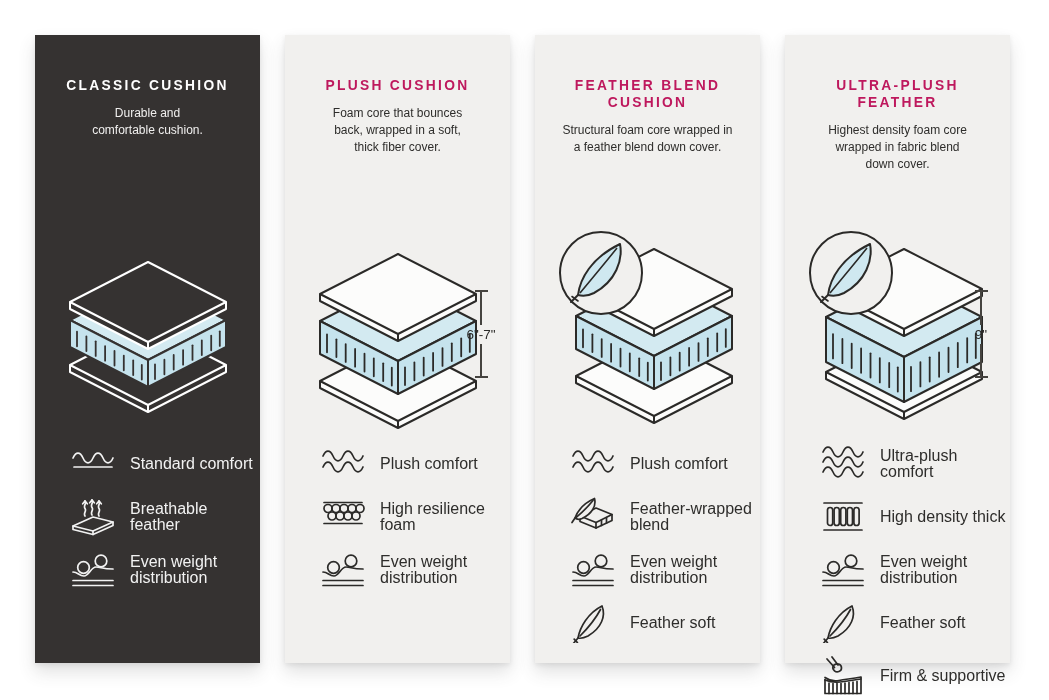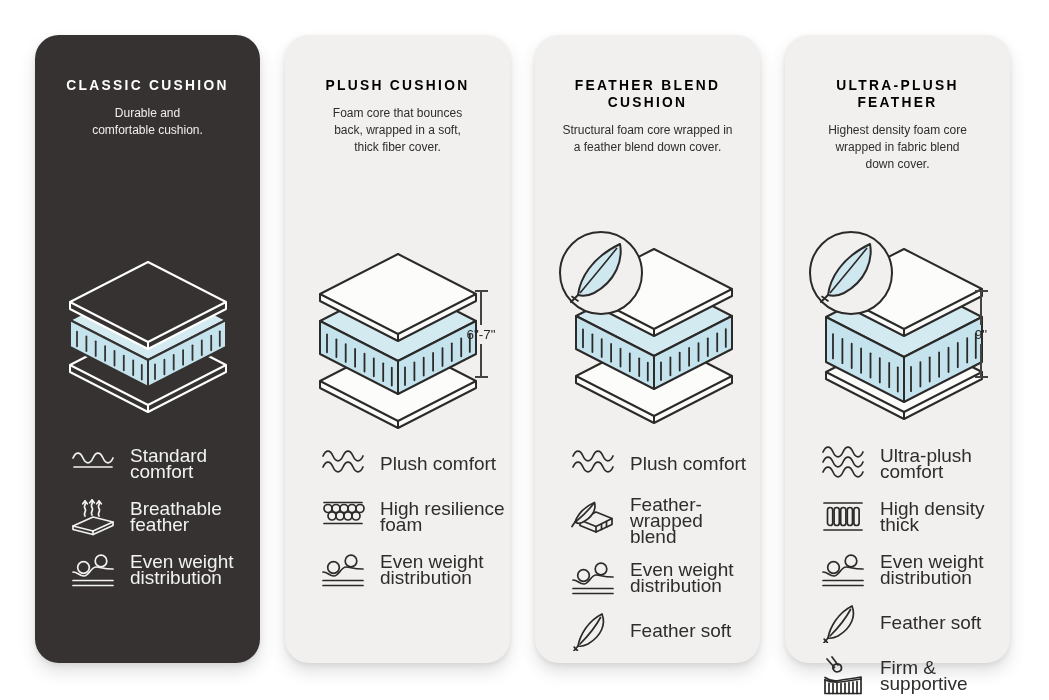"CLASSIC CUSHION" .card { border-radius: 24px -> none }
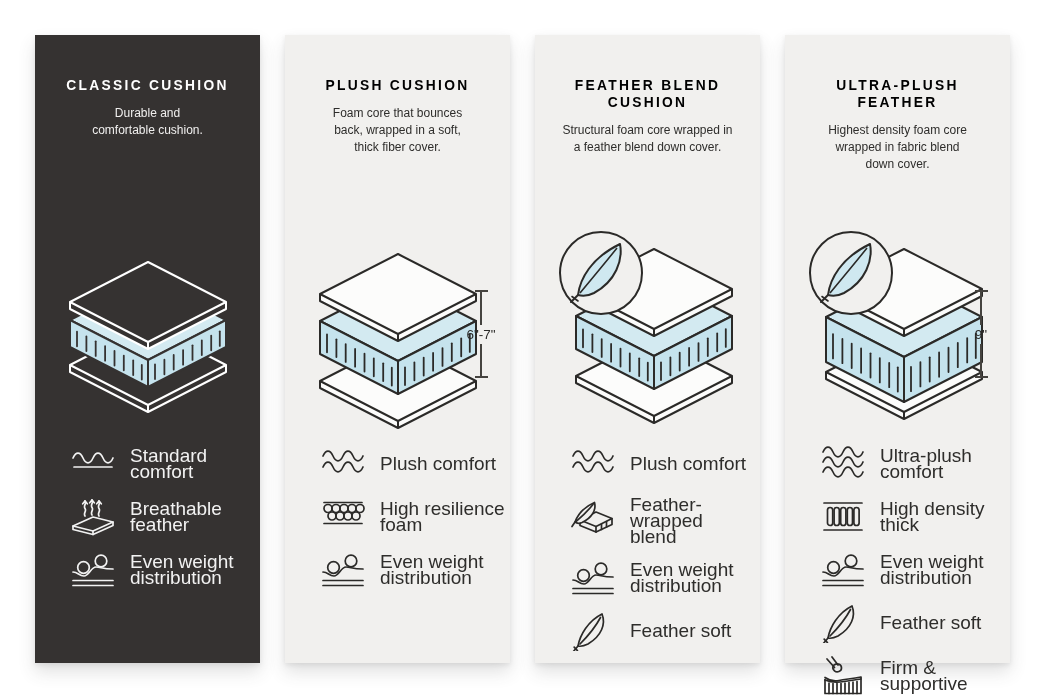"PLUSH CUSHION" .card-title { color: #000000 -> #be185d }
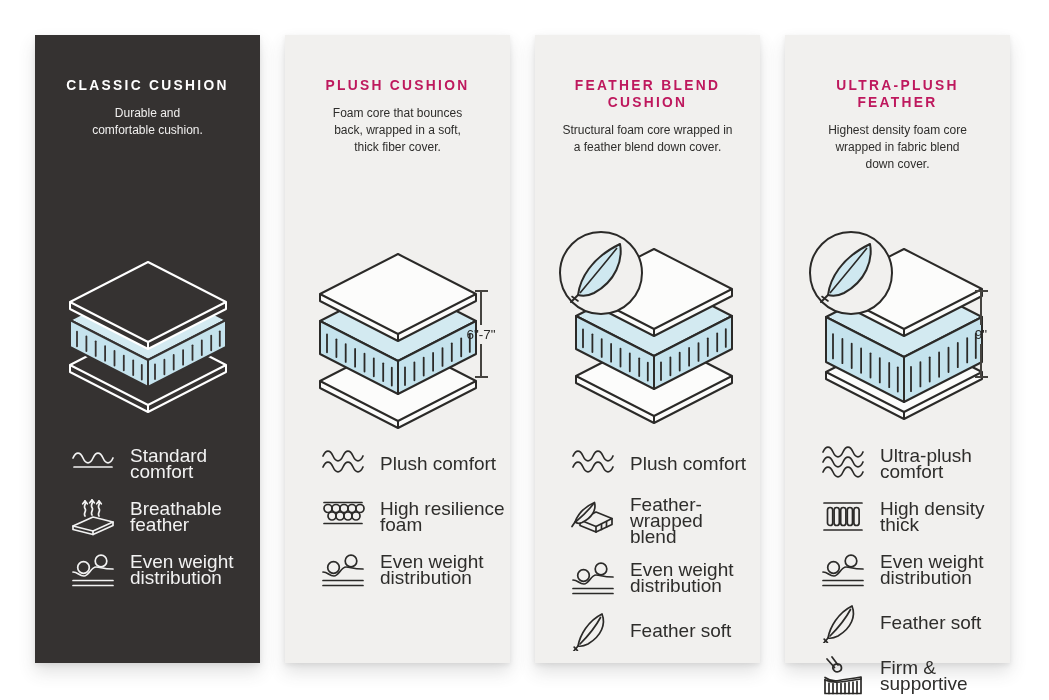"Standard comfort" .flabel { font-size: 19px -> 16px }
